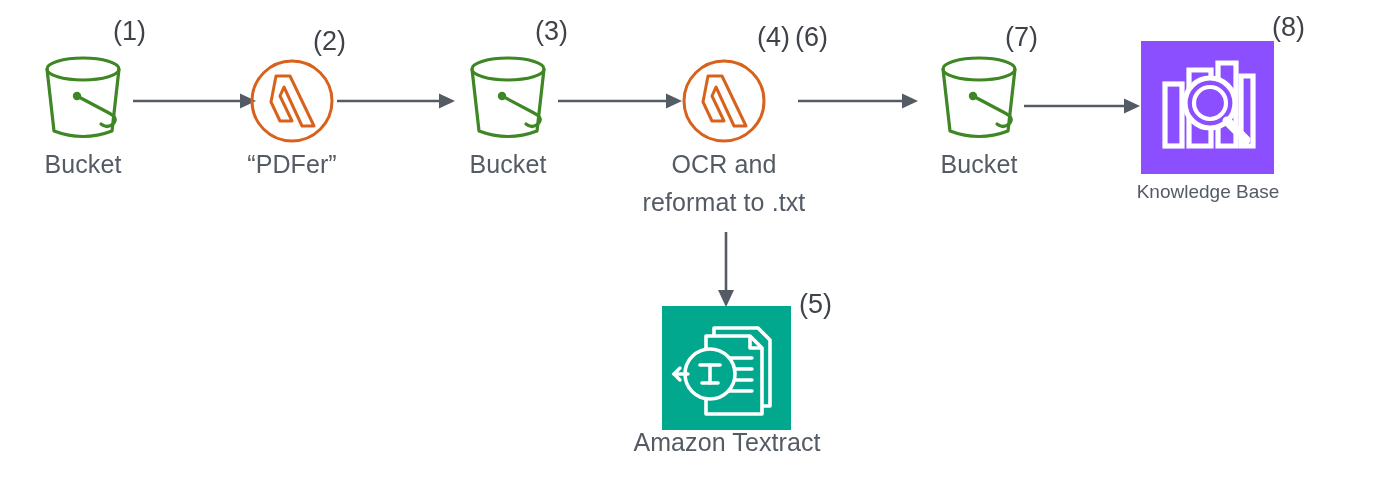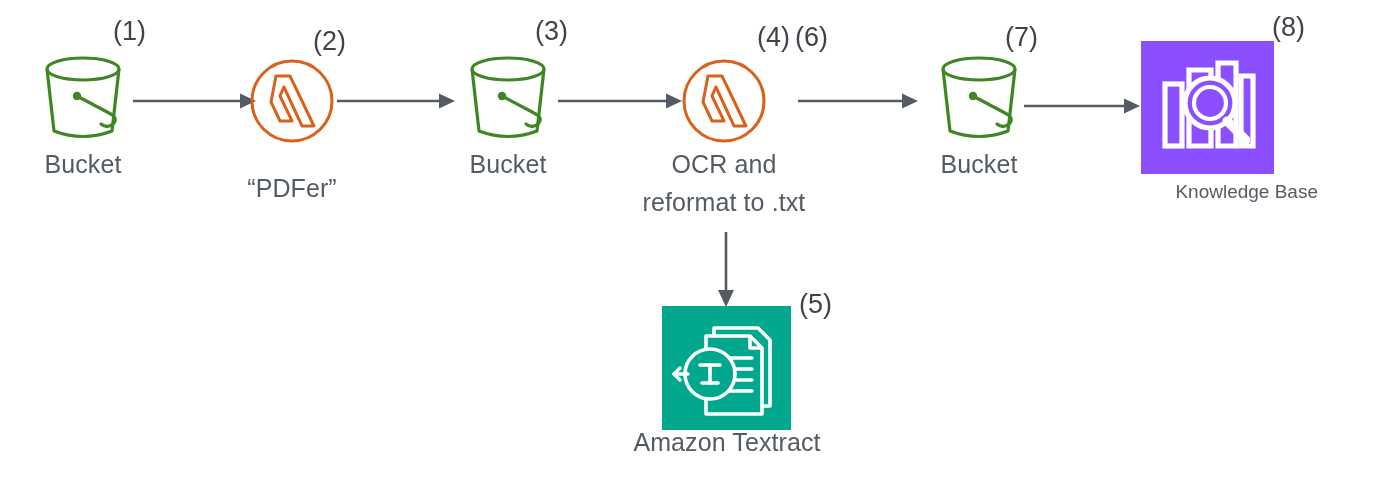"“PDFer”" div.label { margin-top: 24px -> none }
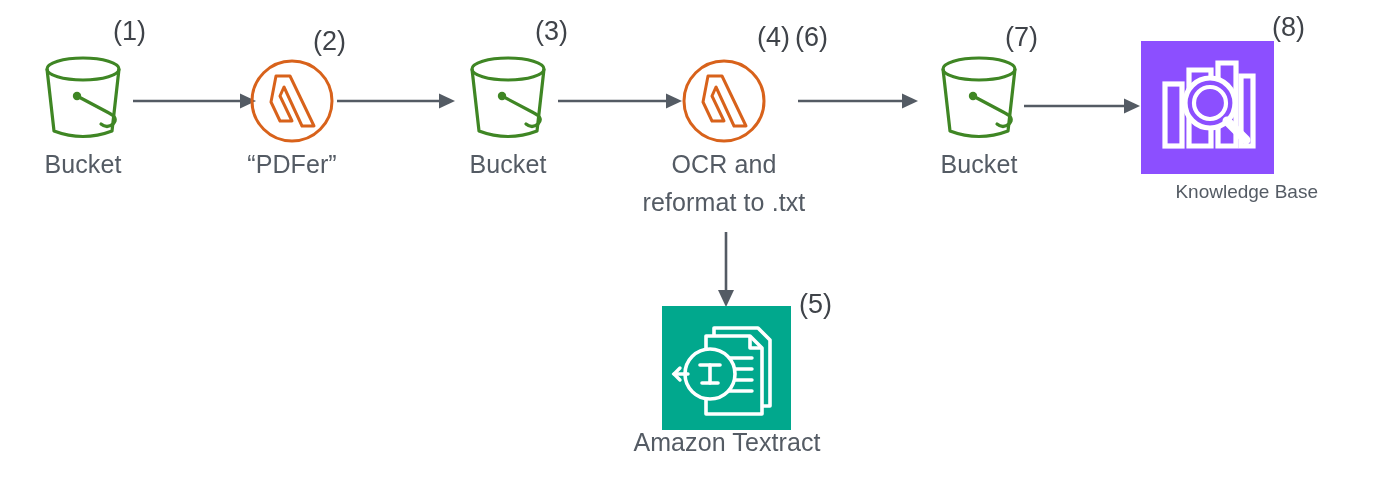"Knowledge Base" .label-small { text-align: right -> center }
